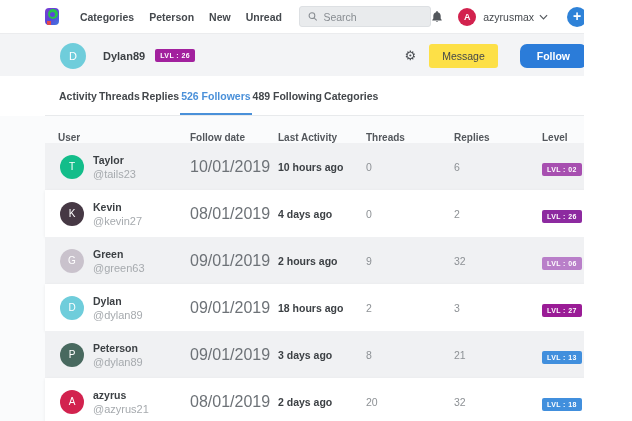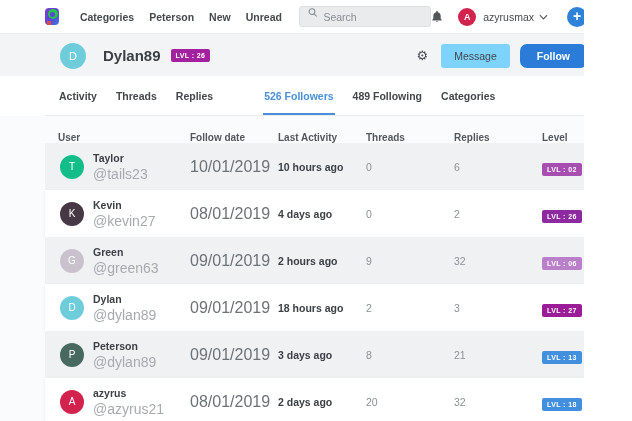"Search" .search { align-items: none -> center }
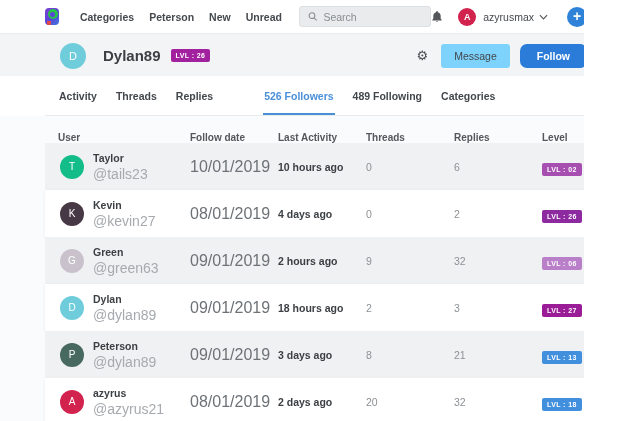"Dylan89" .pname { font-size: 15px -> 11px }
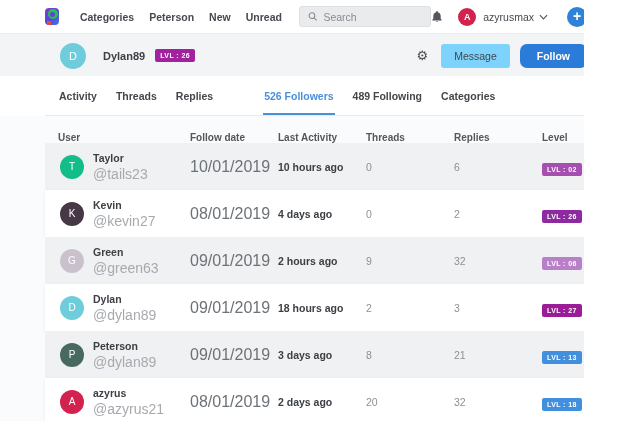"Message" .btn-msg { background: #7dd3fc -> #fde047; margin-right: 10px -> 22px }
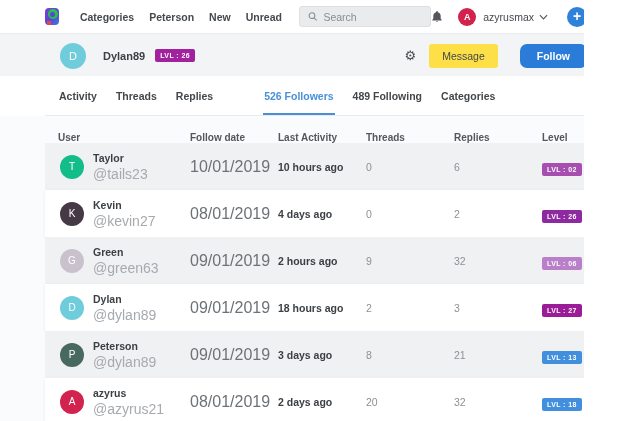"Activity" .tabs-band .inner { gap: 17px -> none }
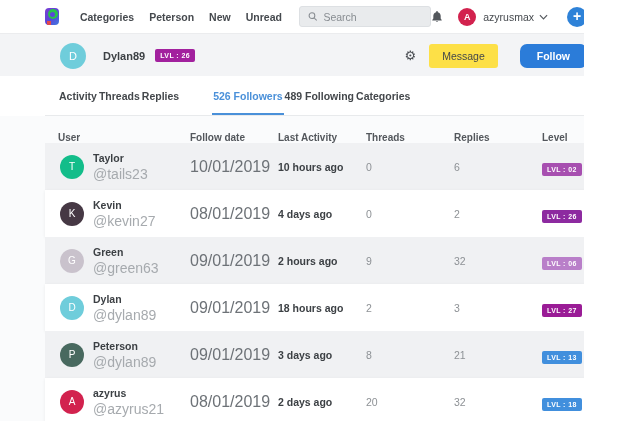"526 Followers" .tab.active { margin-left: 32px -> none }
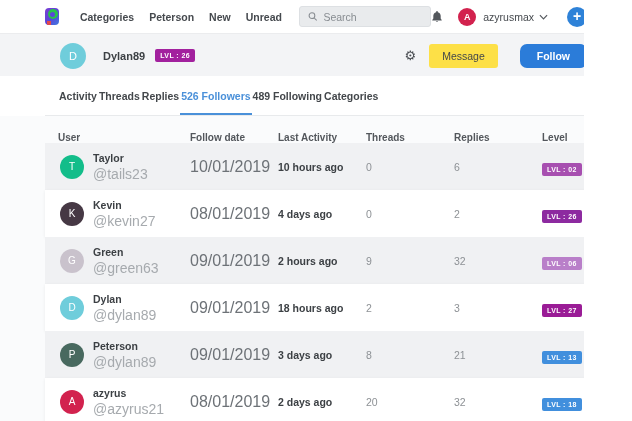"@tails23" .uinfo .hd { font-size: 14px -> 11px }
